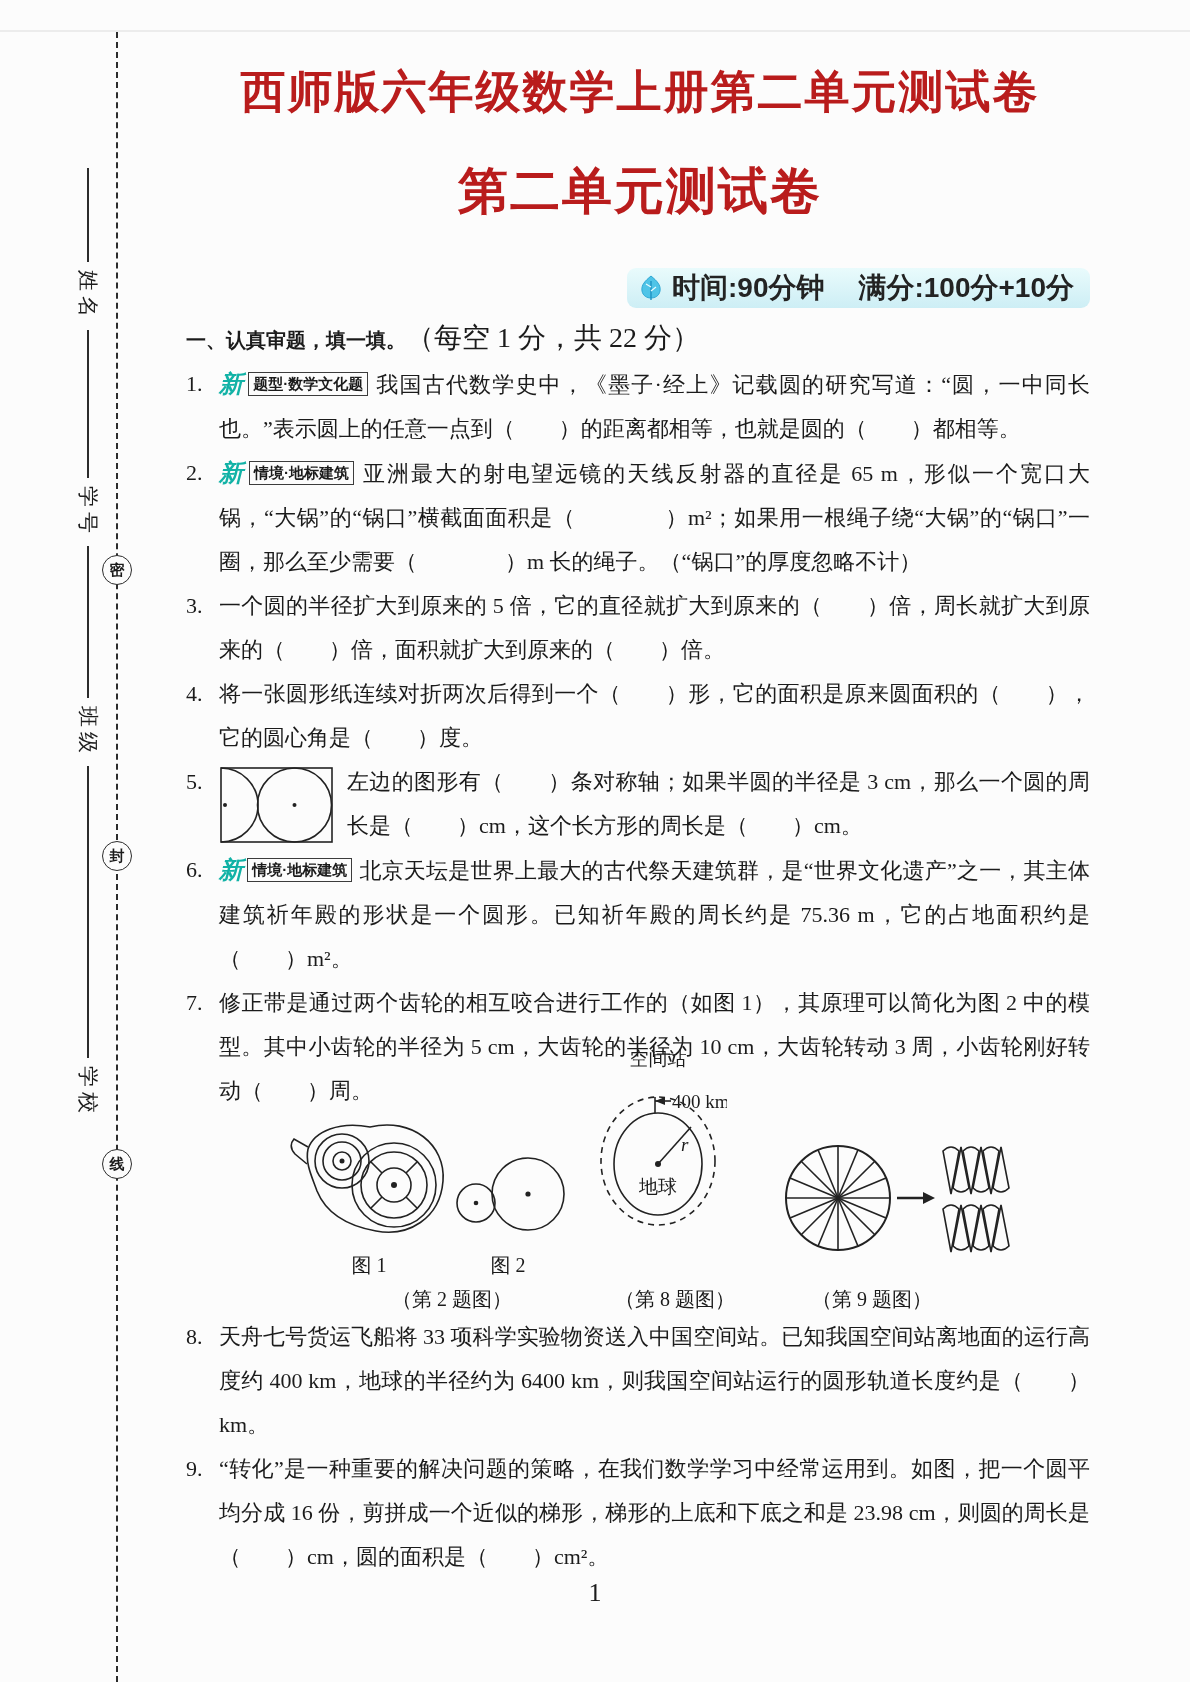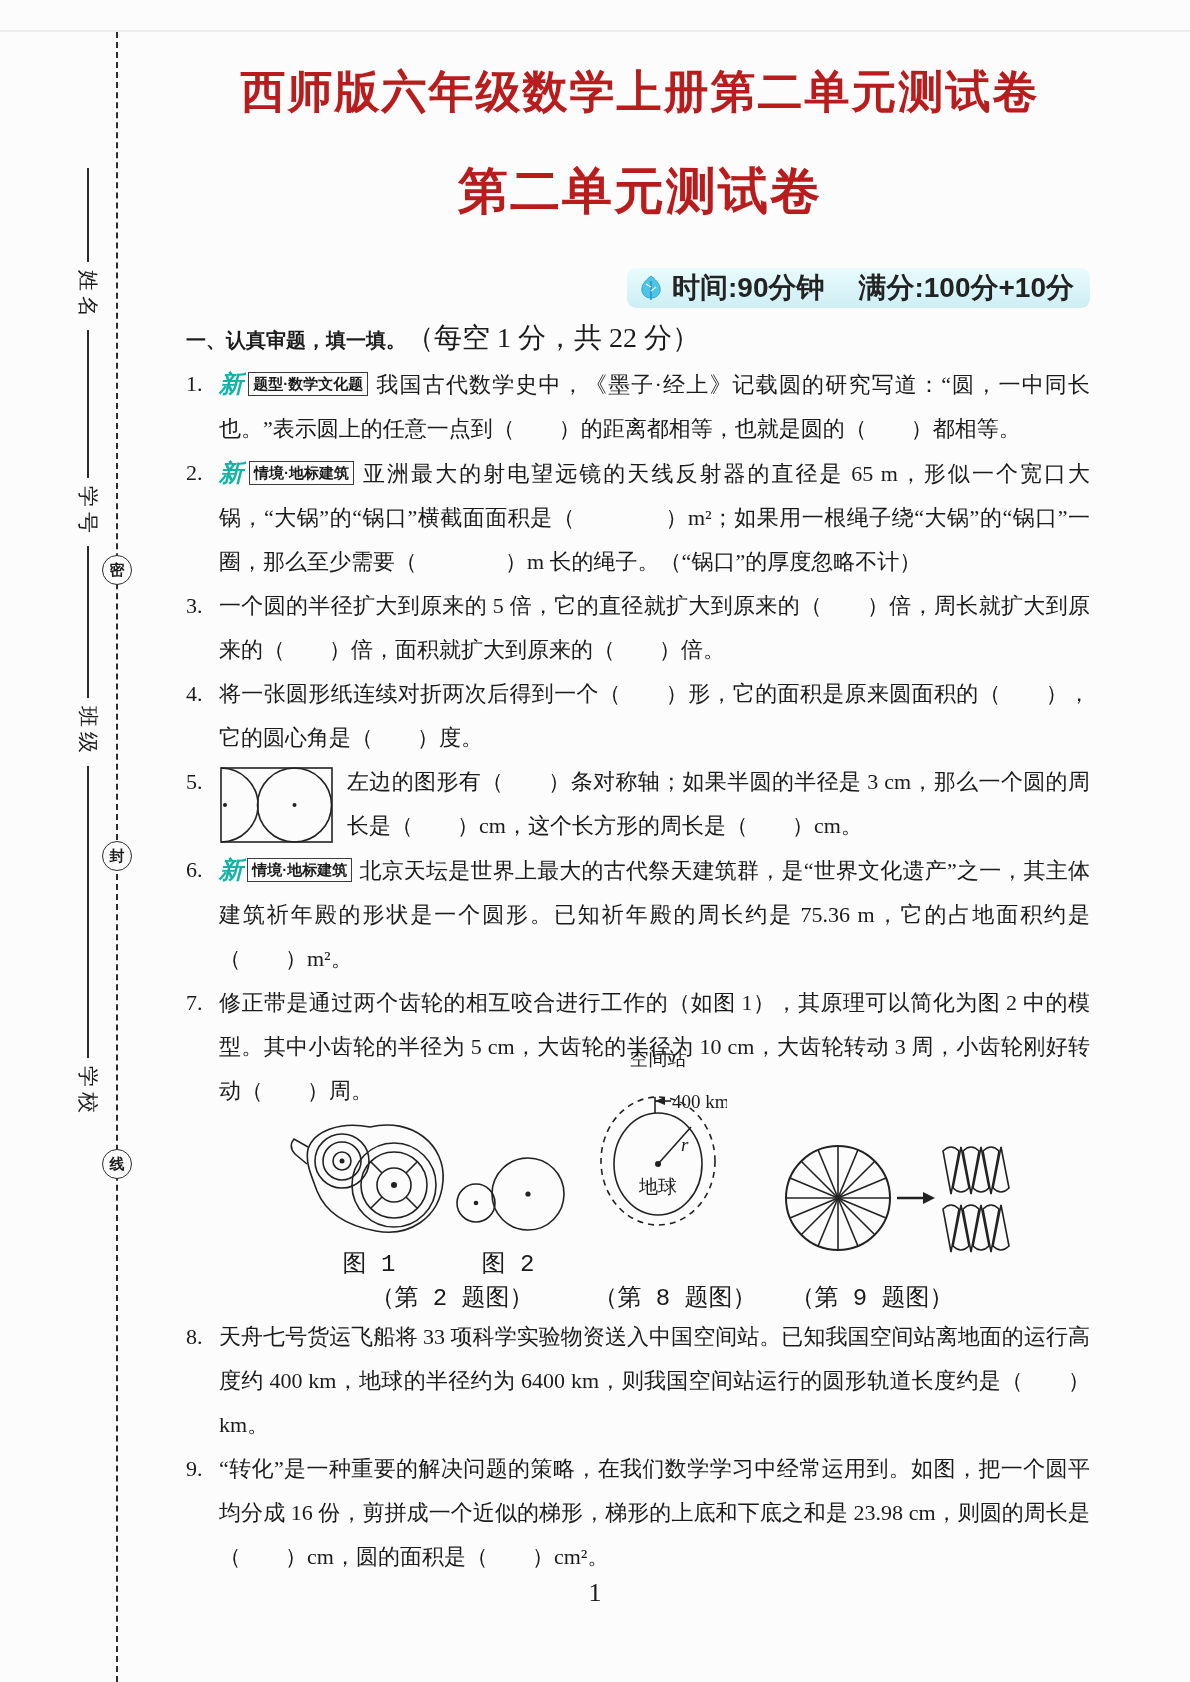"图 1" .figcap { font-family: Liberation Mono, monospace -> none; font-size: 24px -> 20px }
